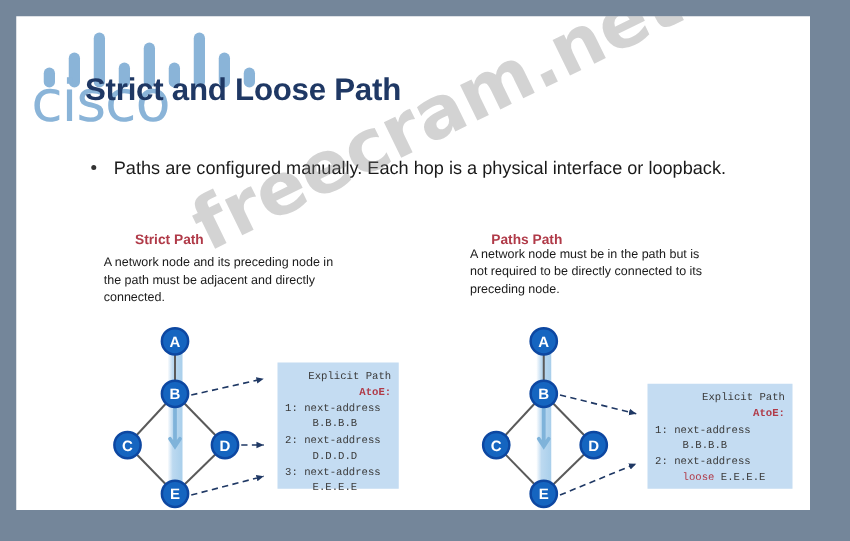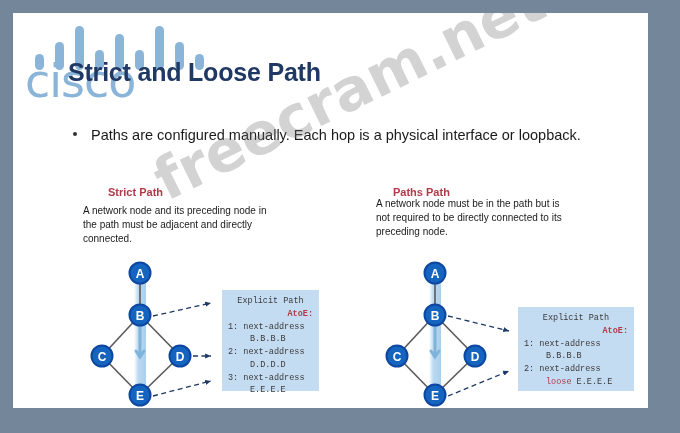"Explicit Path" .code-title { text-align: center -> right }
